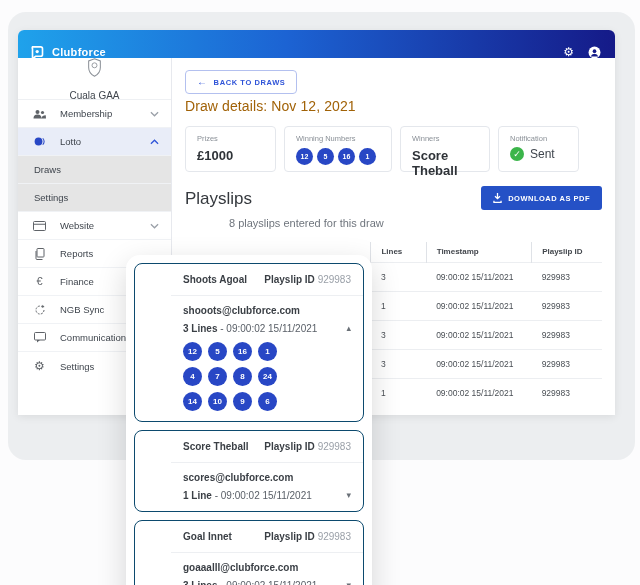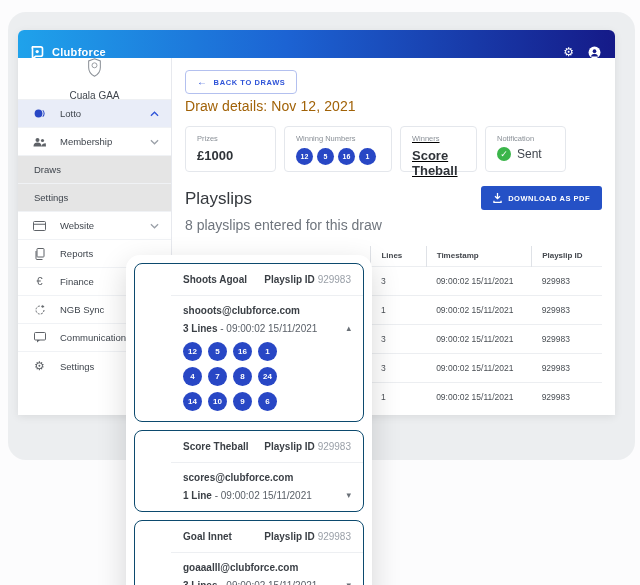"Lotto" div.side-item { order: before "Membership" -> after "Membership" }
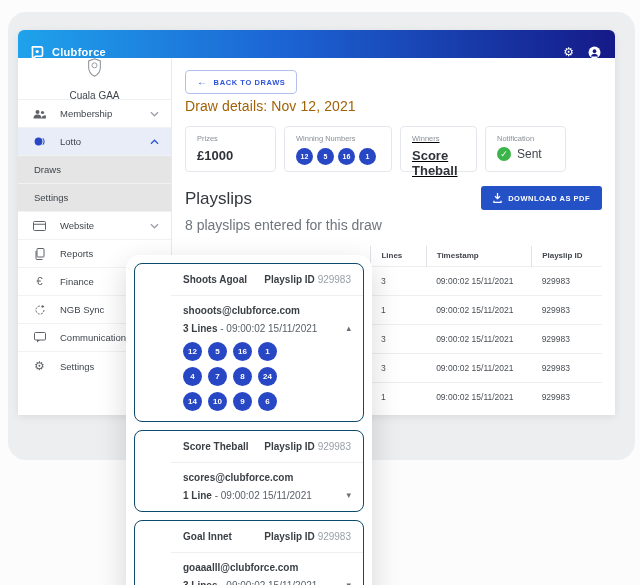"Winners" .sum-card.c2 { text-decoration: underline -> none; width: 77px -> 90px }
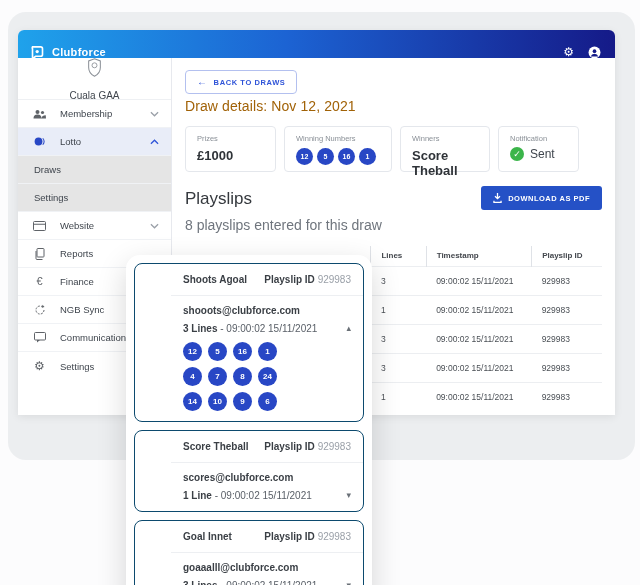"8 playslips entered for this" .section-sub { font-size: 14px -> 11px; margin-left: none -> 44px }
